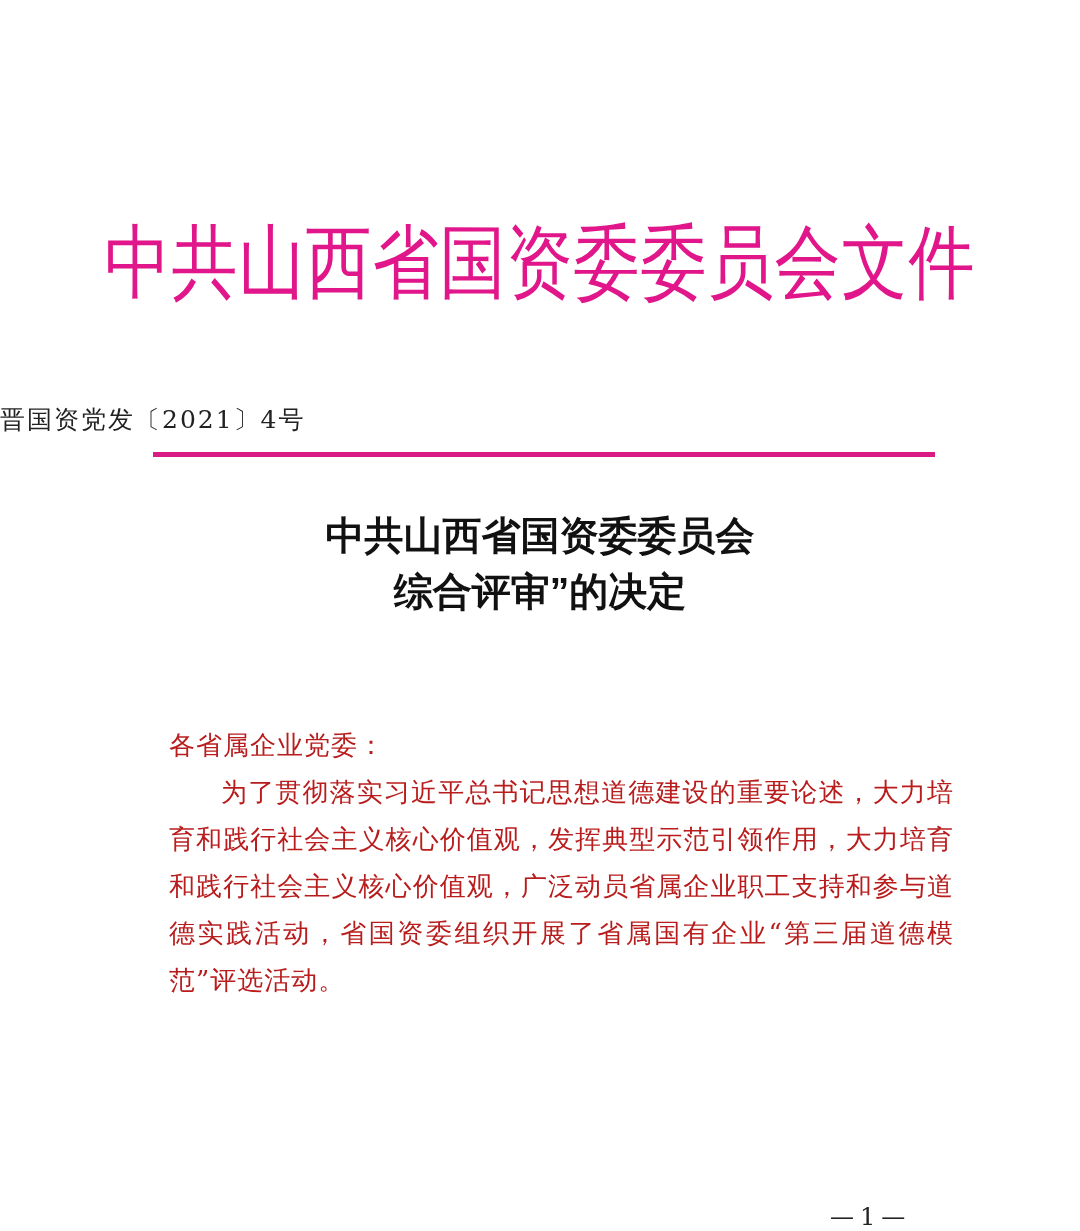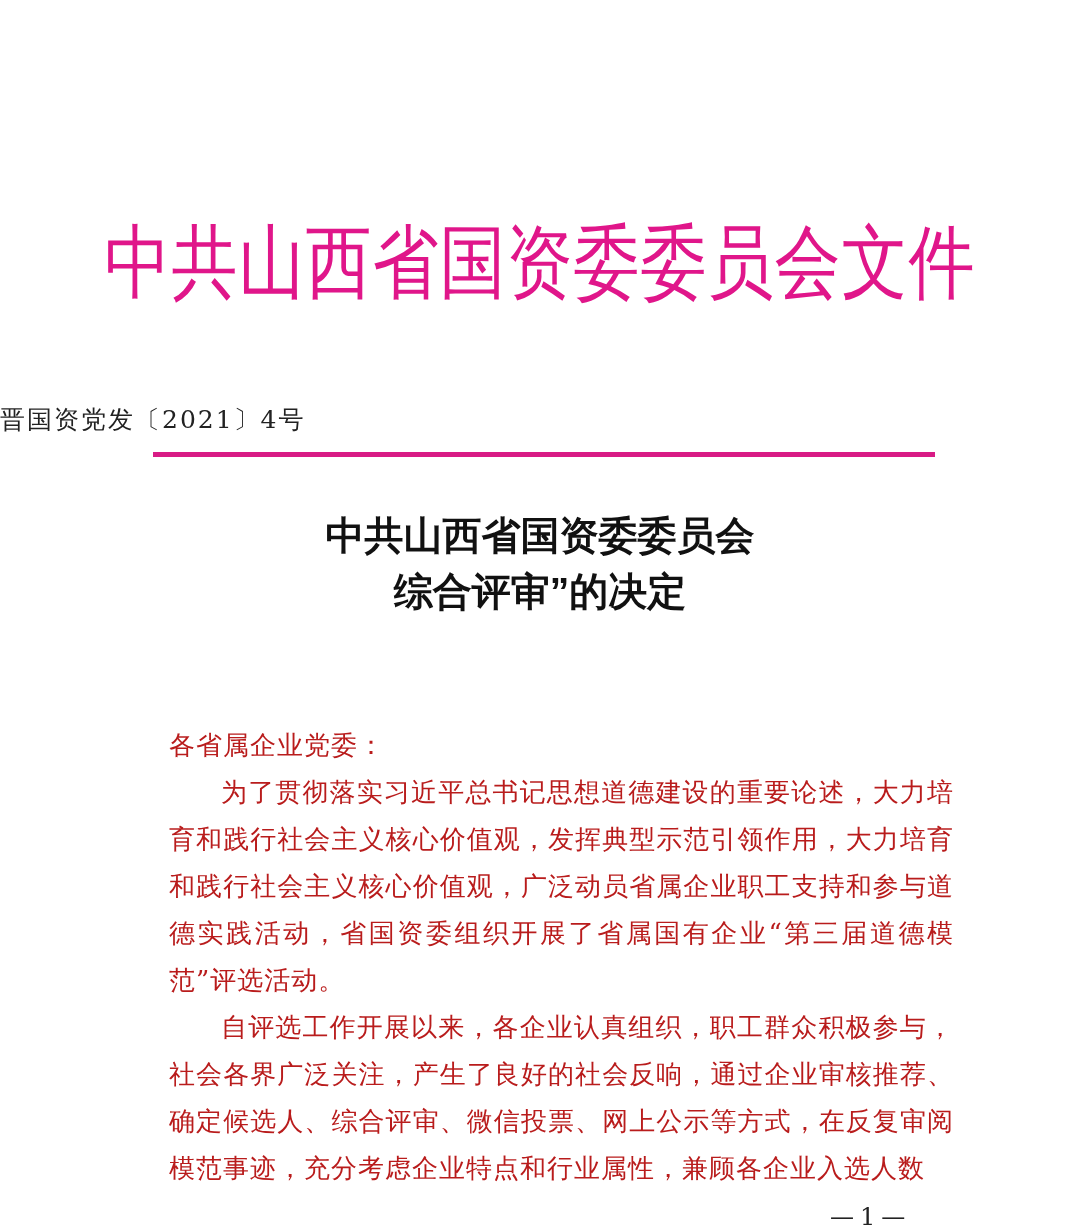"自评选工作开展以来，各企业认真组织，职工群众积极参与，社会各界广泛关注，产生了良" span.para { html: <span>自评选工作开展以来，各企业认真组织，职工群众积极参与，社会各界广泛关注，产生了良好的社会反响，通过企业审核推荐、确定候选人、综合评审、微信投票、网上公示等方式，在反复审阅模范事迹，充分考虑企业特点和行业属性，兼顾各企业入选人数</span> -> none }
